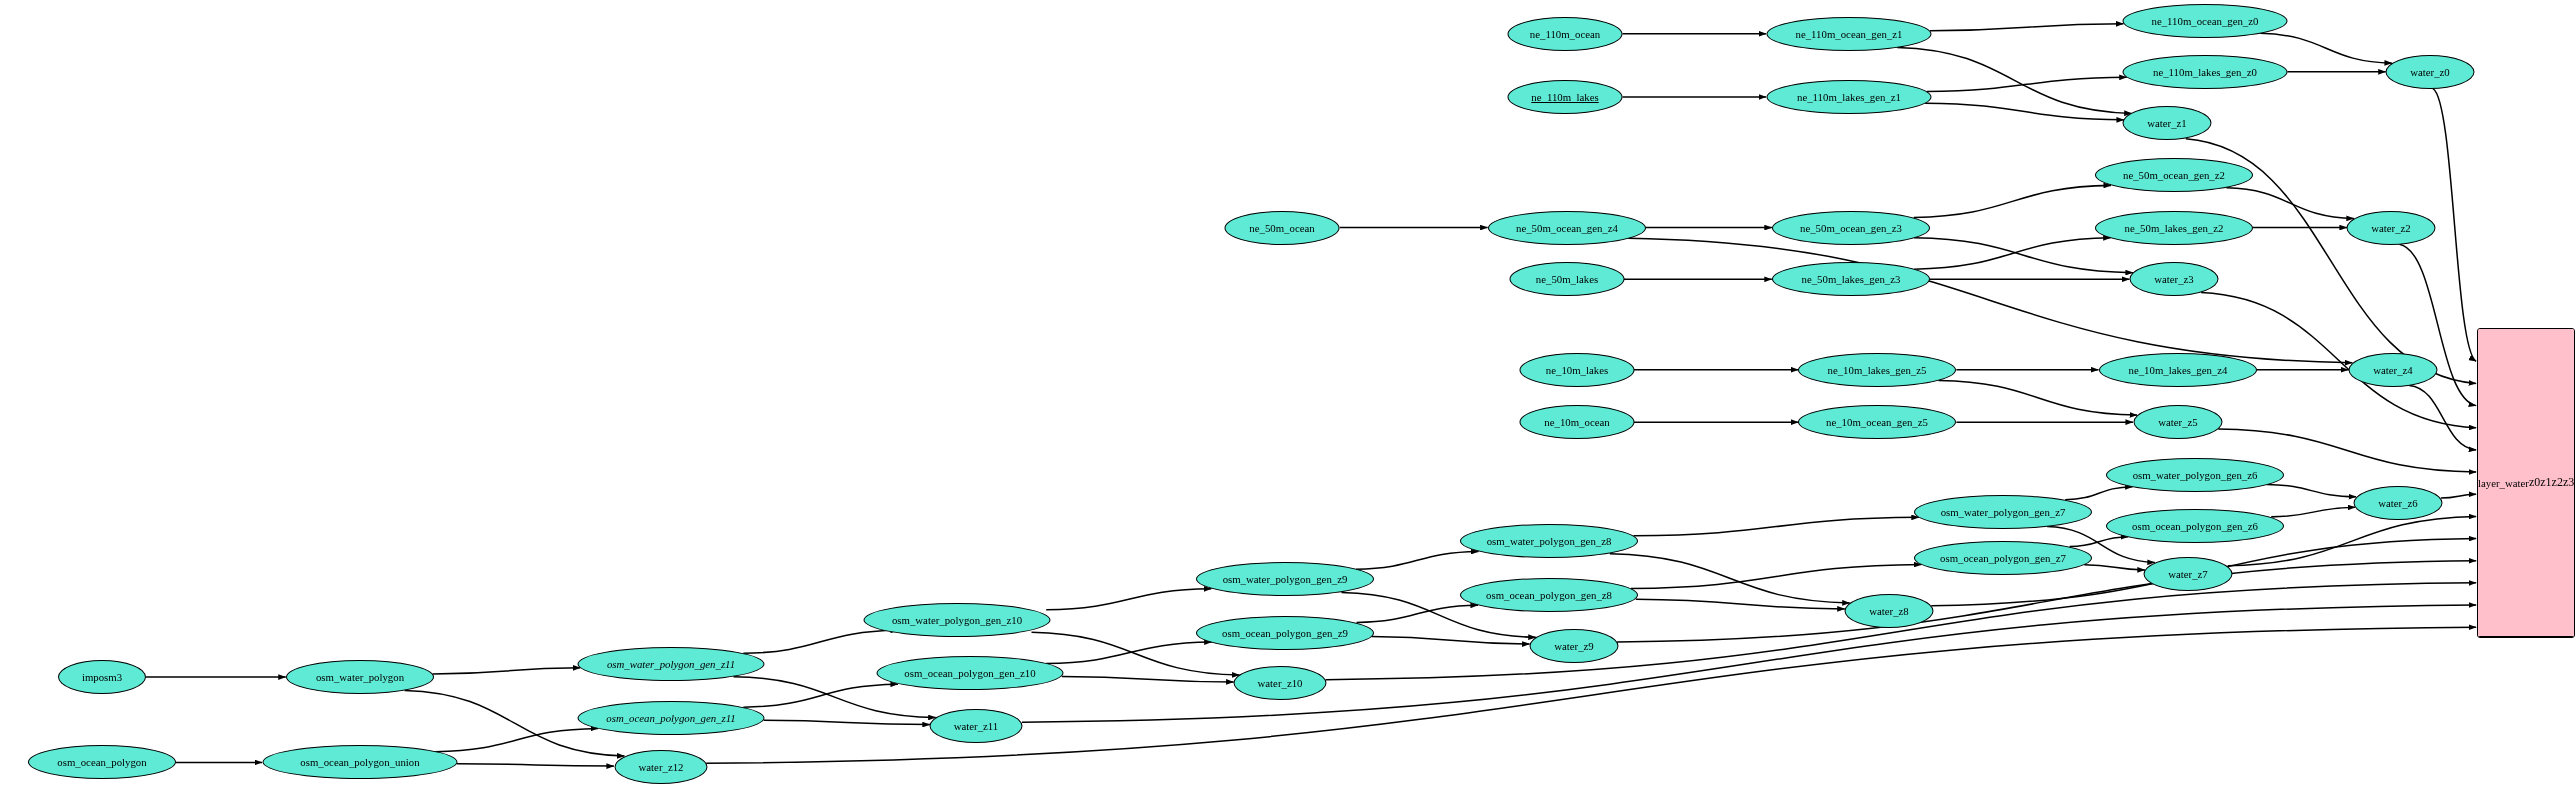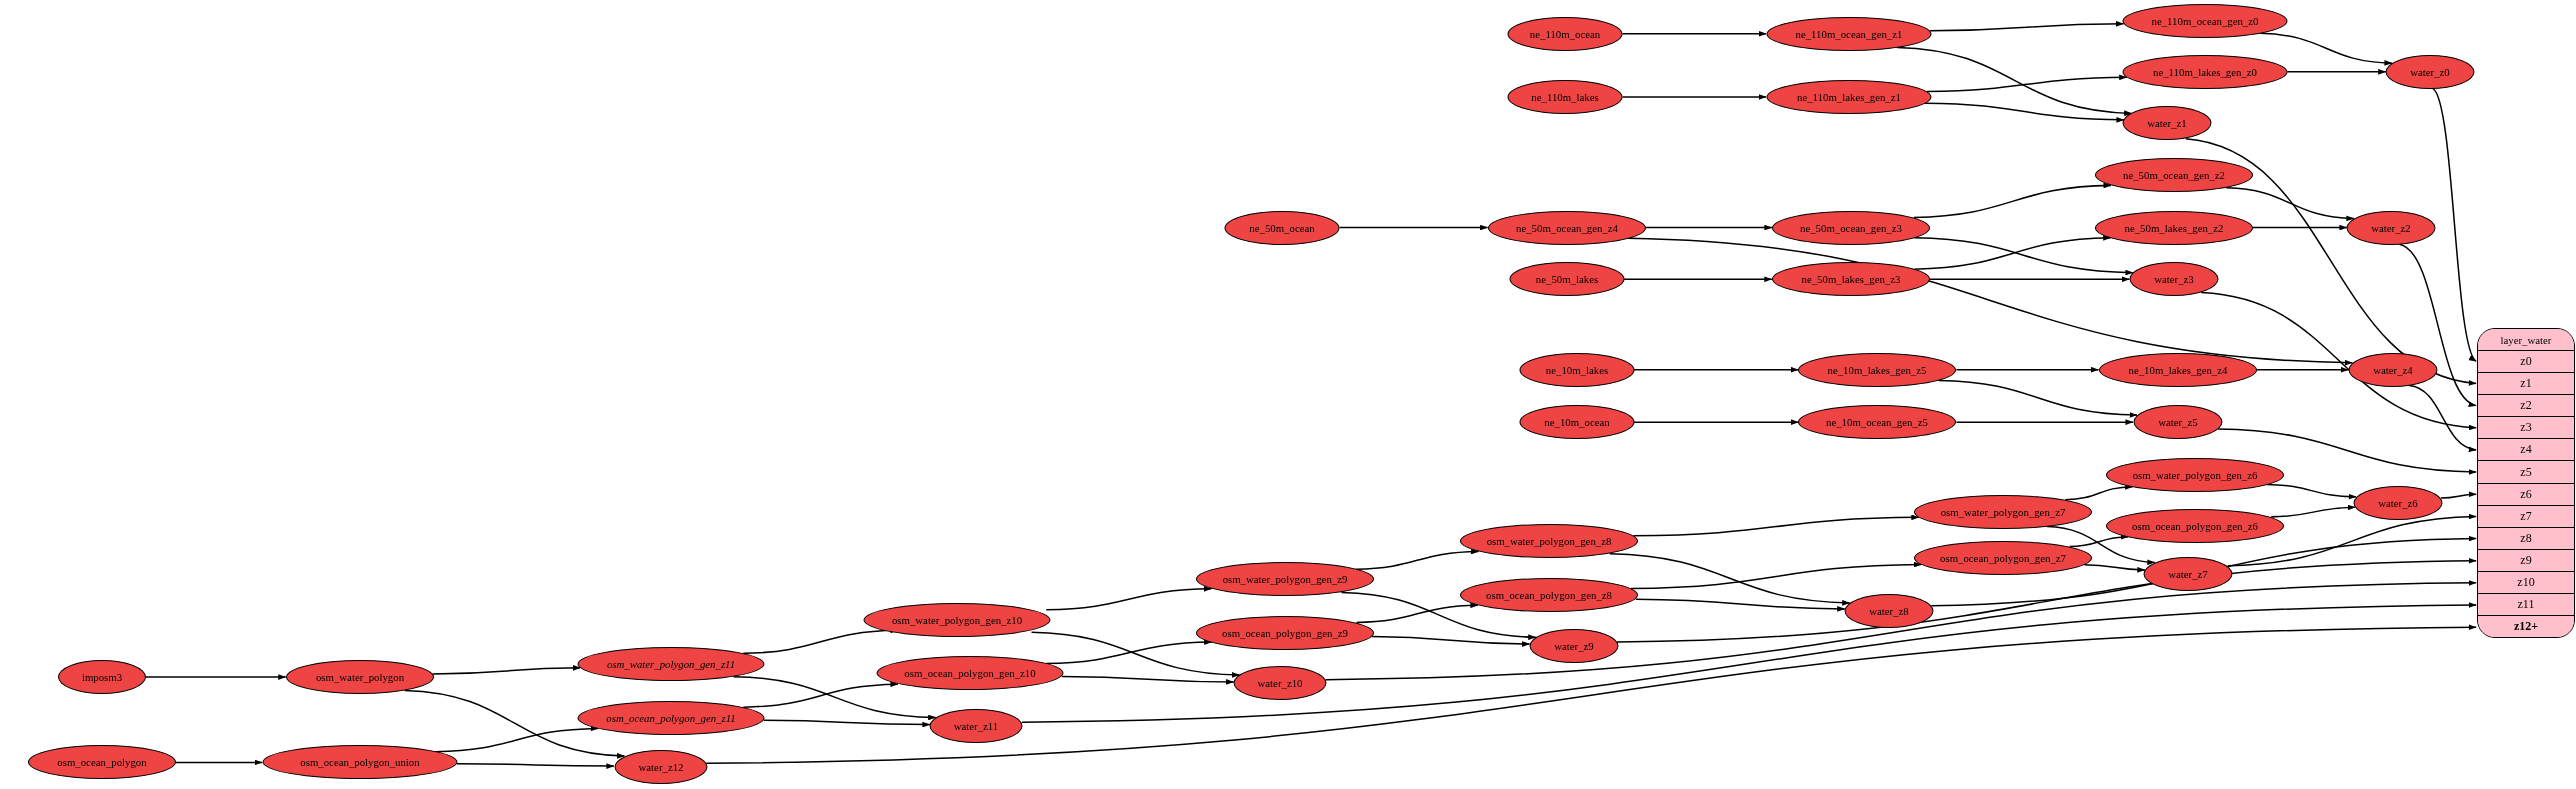"ne_110m_ocean_gen_z0" .node { background: #ef4444 -> #5eead4 }
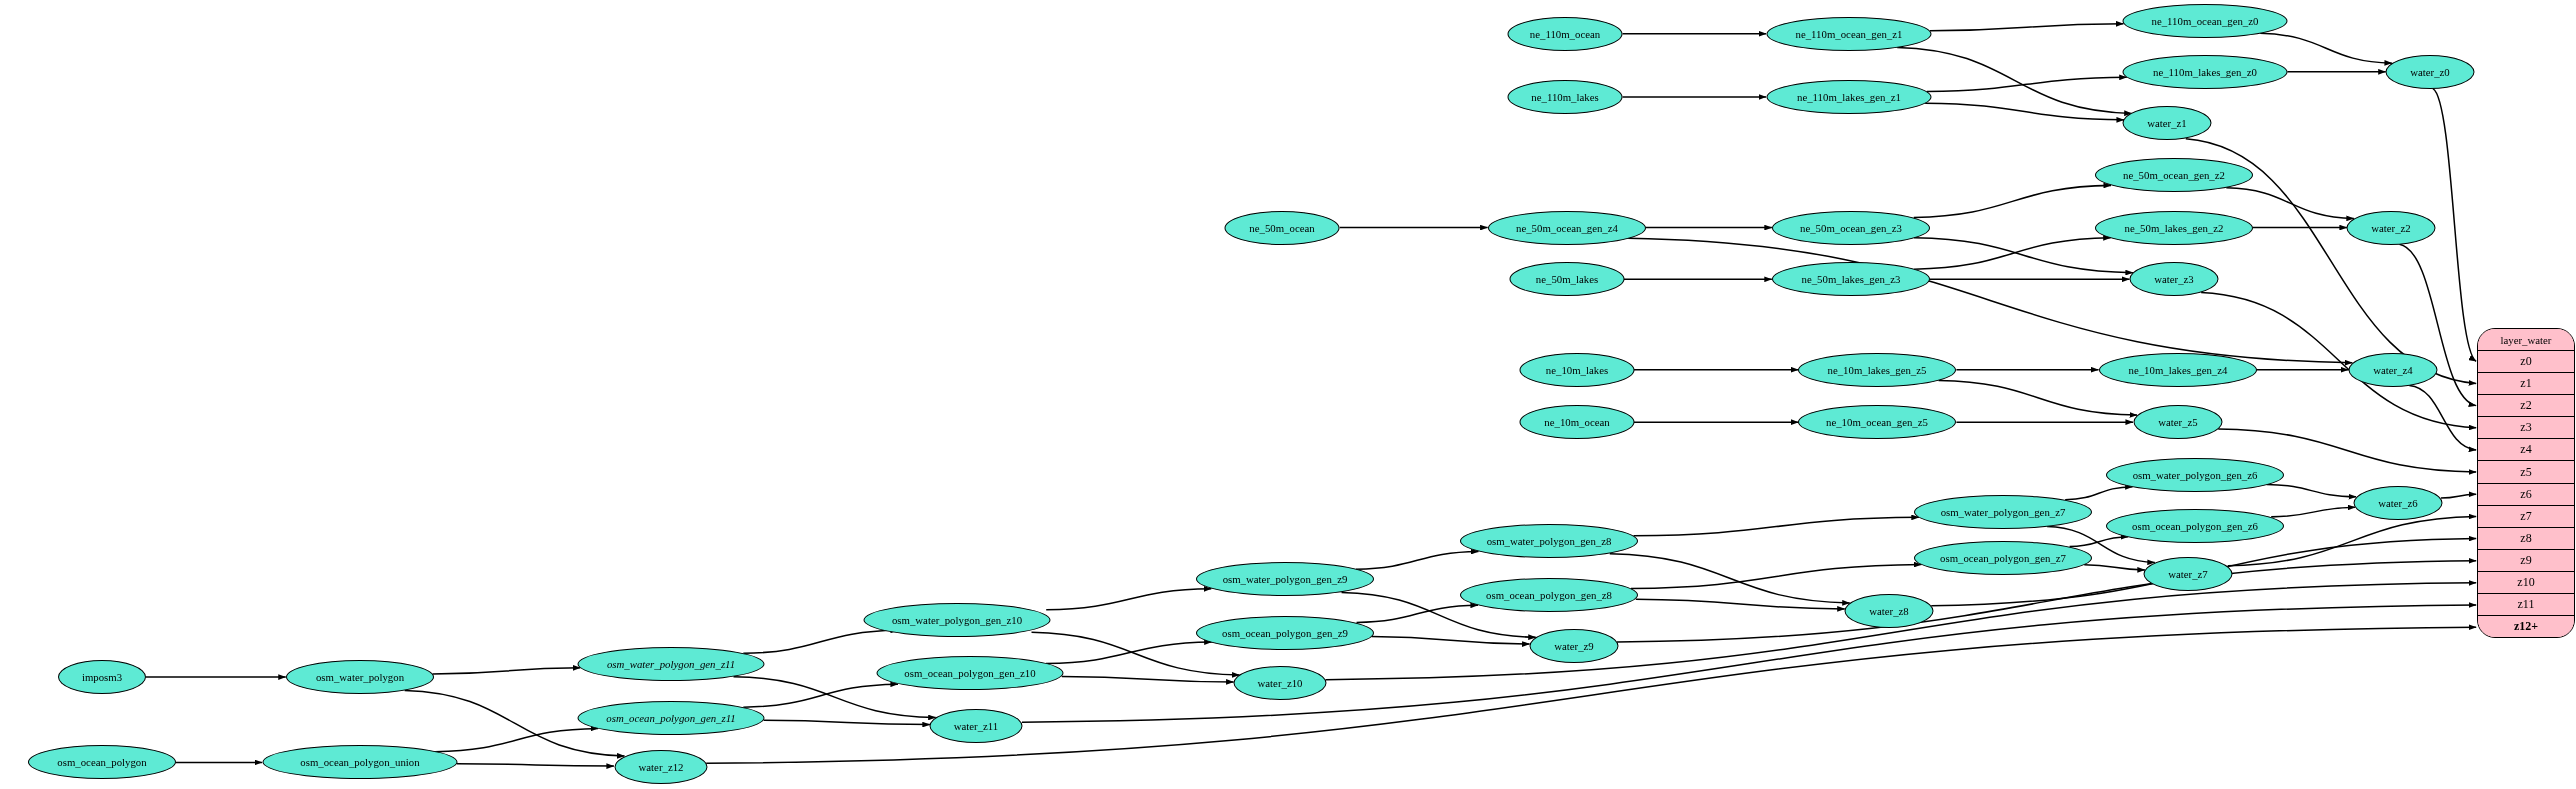"ne_110m_lakes" div.node { text-decoration: none -> underline }
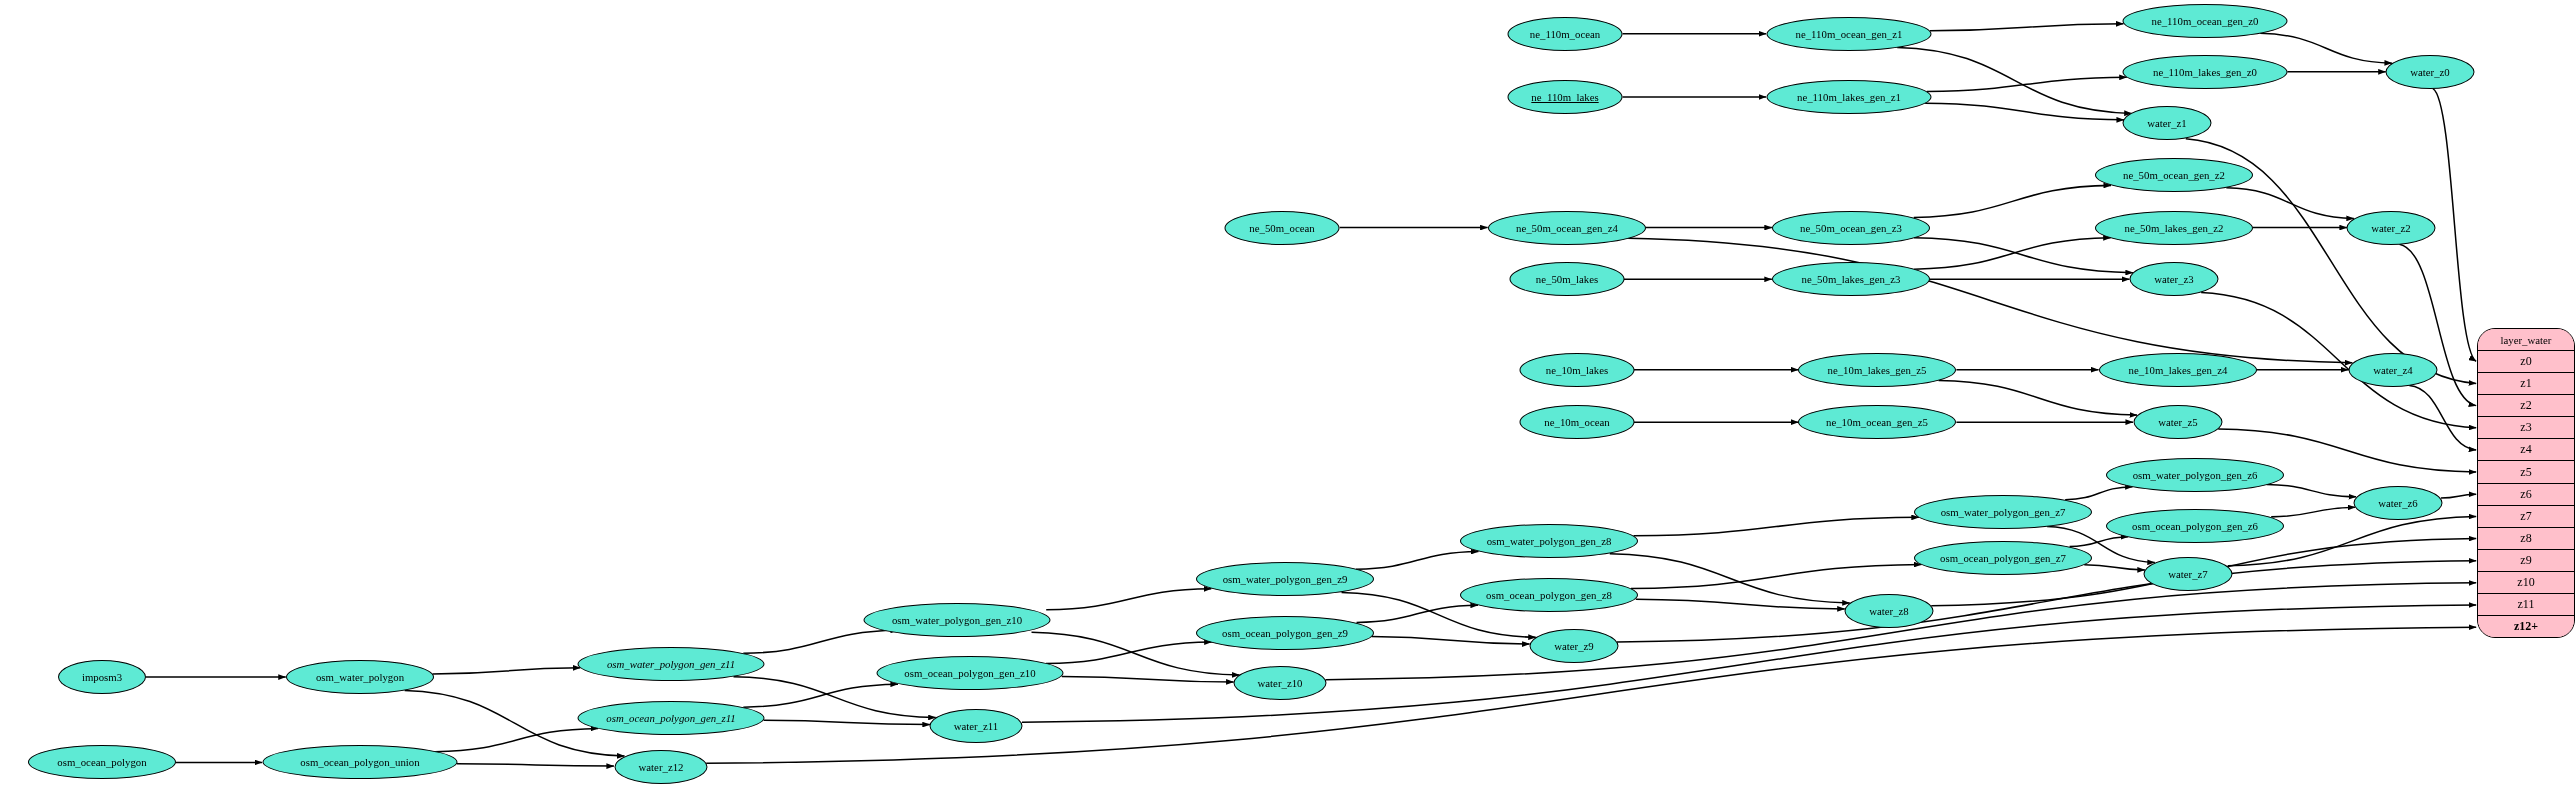"layer_water" .table-node { border-radius: 18px -> 3px; flex-direction: column -> row }
